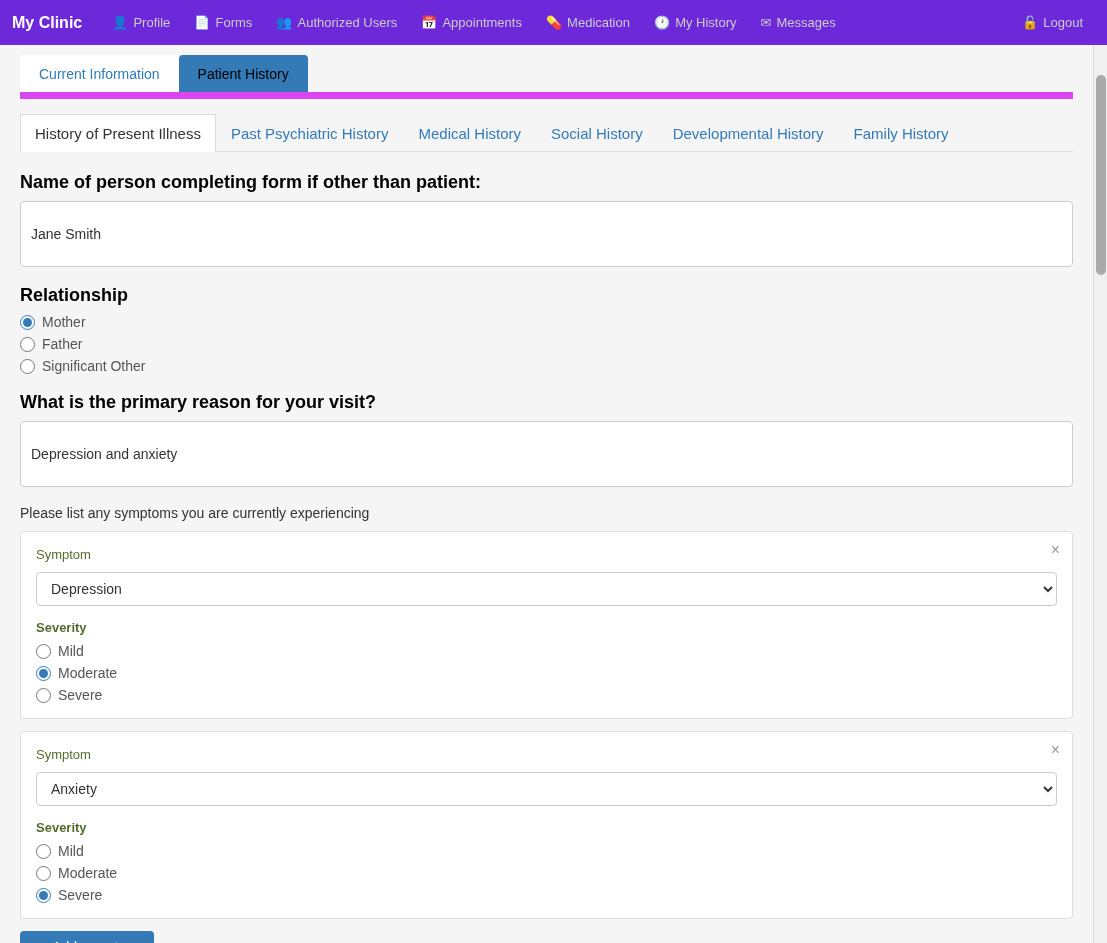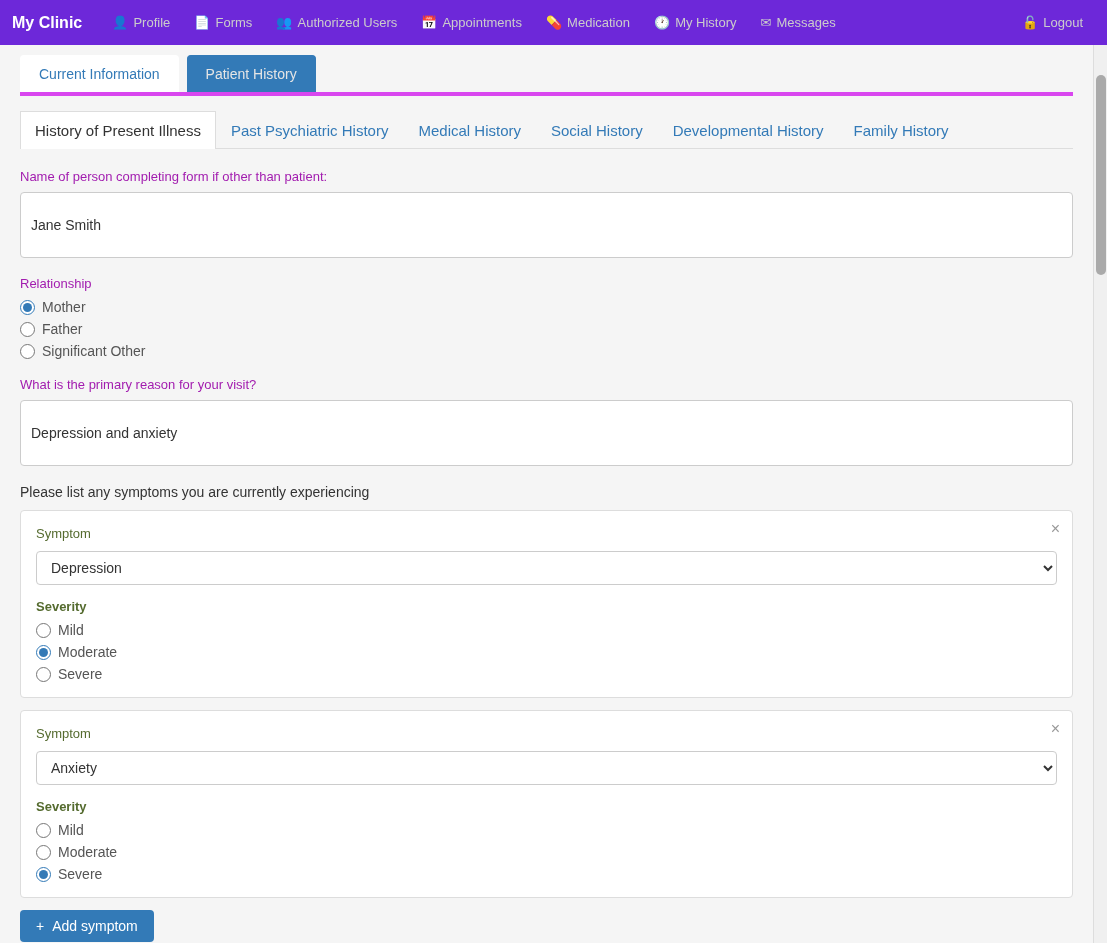"Current Information" .top-tabs { border-bottom: 4px solid #d946ef -> 7px solid #d946ef; gap: 8px -> 0 }
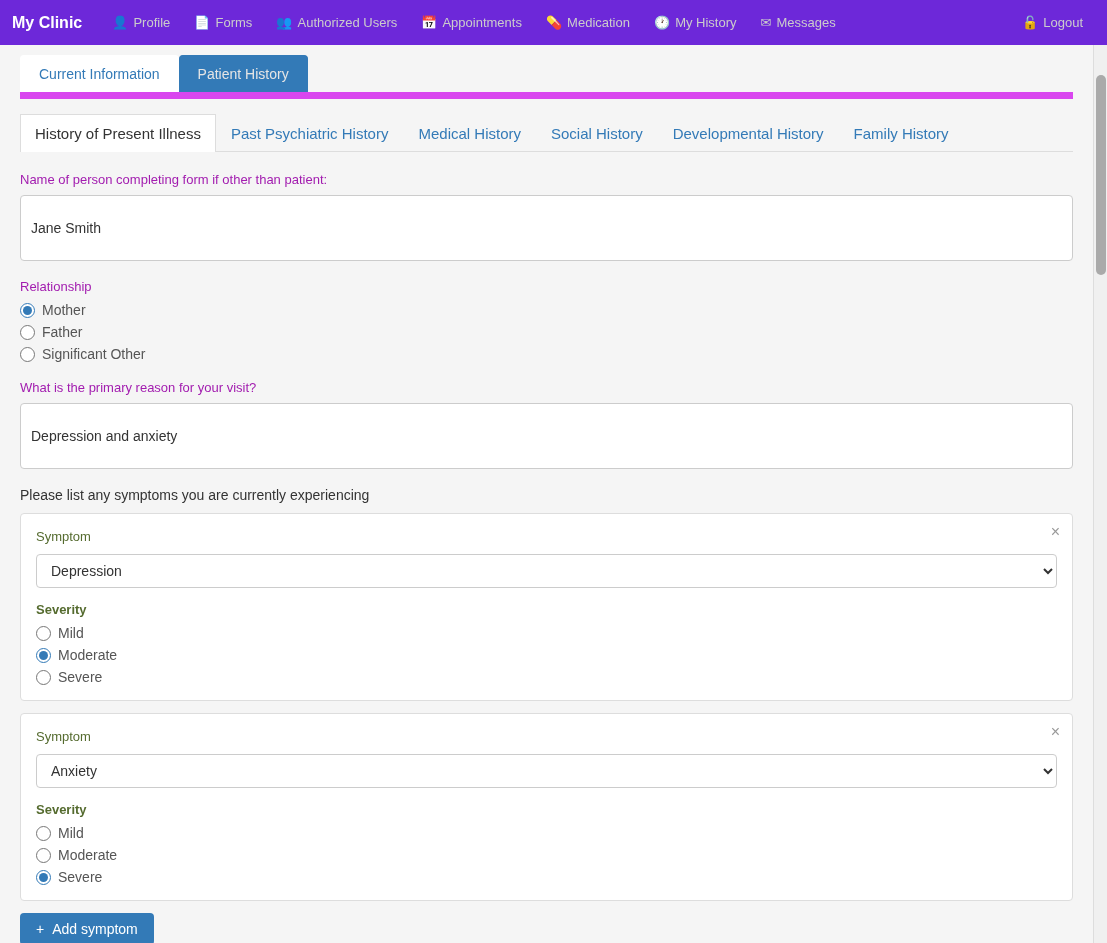"Patient History" .top-tab.active { color: #e5e5e5 -> #000000 }
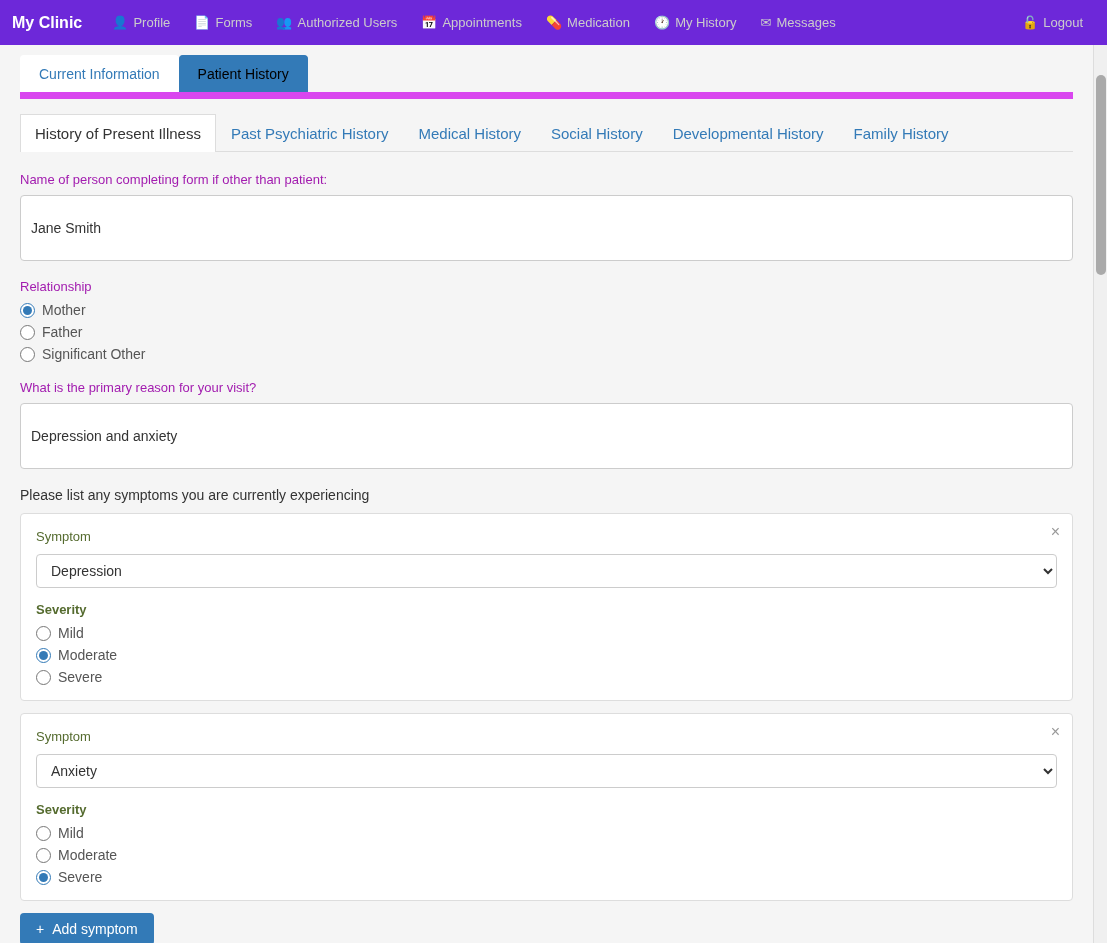"Name of person completing form" .form-label { color: #a21caf -> #000000; font-size: 13px -> 18px; font-weight: normal -> bold }
